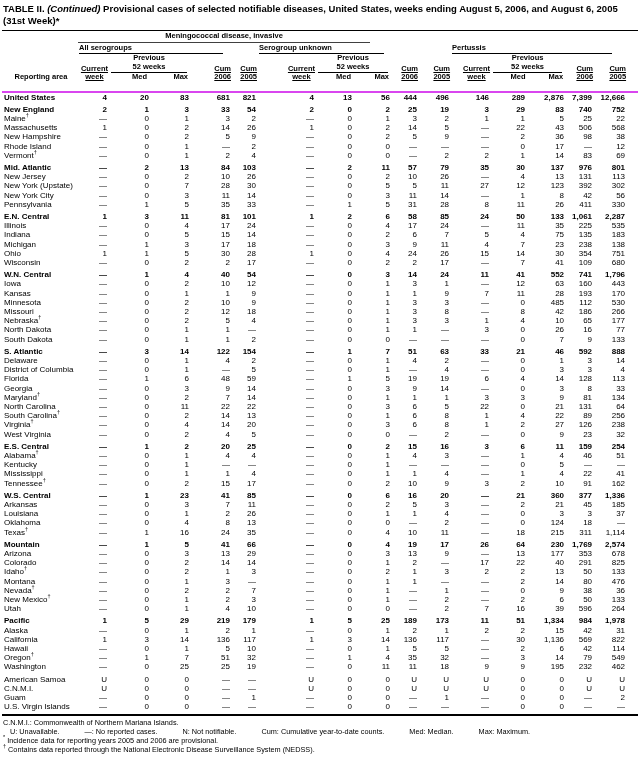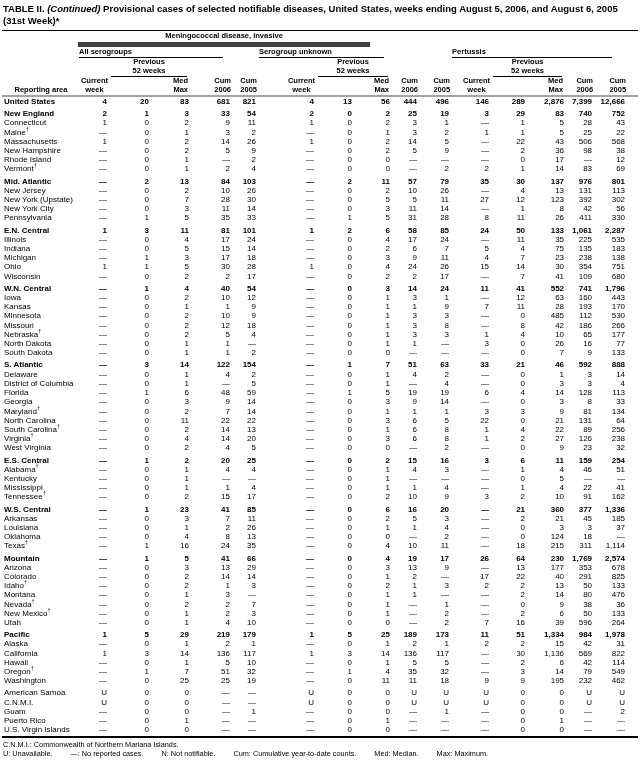"Meningococcal disease, invasive" .mening-u { border-bottom: 5px solid #404040 -> 1px solid #404040 }
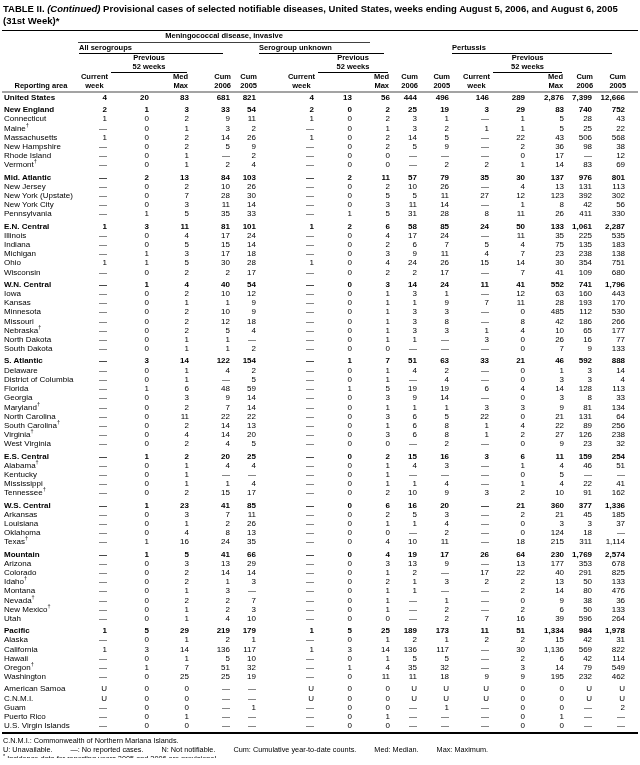"Previous" tr.r3 th { border-bottom: 2px solid #a3a3a3 -> 2px solid #d946ef; padding-bottom: 1px -> 9px }
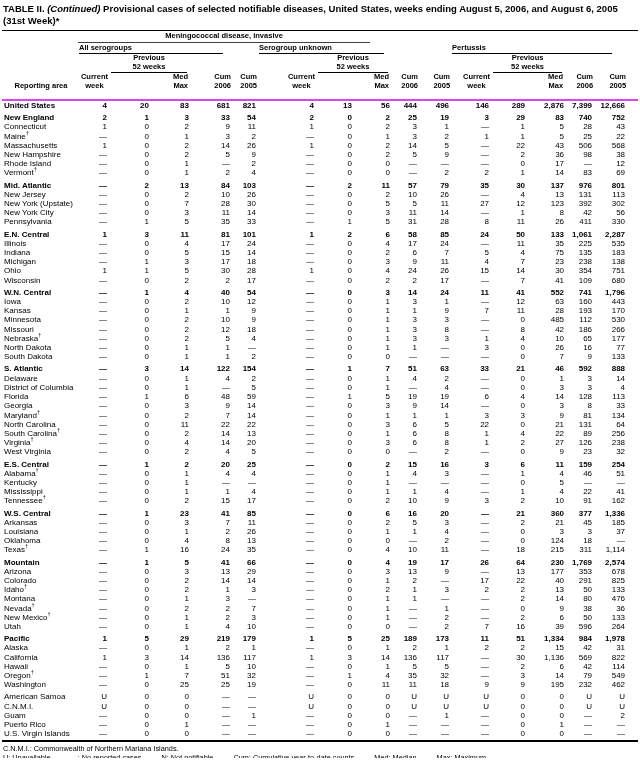"Current" .cb { text-decoration: none -> underline }
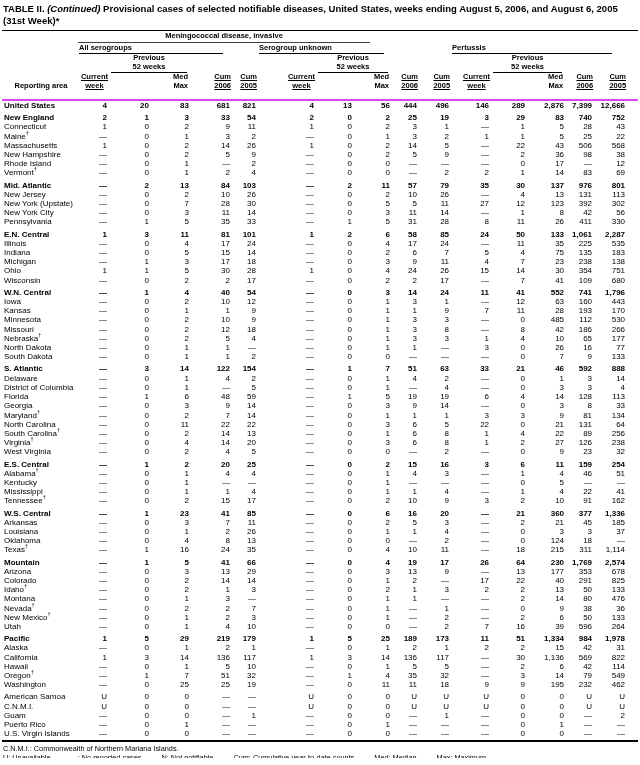"Med" .mmrow { flex-direction: column -> none }
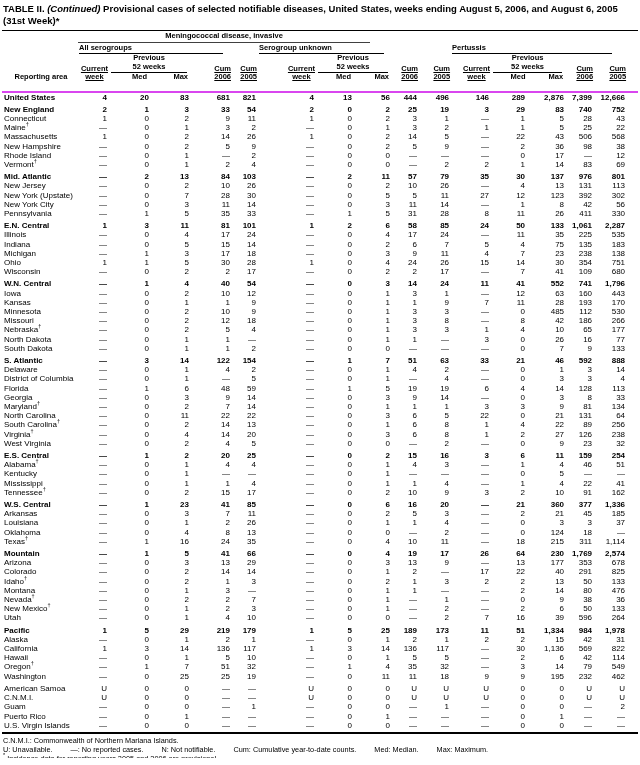"Connecticut" tr { html: <tr> <td>Connecticut</td> <td>1</td> <td>0</td> <td>2</td> <td>9</td> <td>11</td> <td>1</td> <td>0</td> <td>2</td> <td>3</td> <td>1</td> <td>—</td> <td>1</td> <td>5</td> <td>28</td> <td>43</td> <td></td> </tr> -> none }
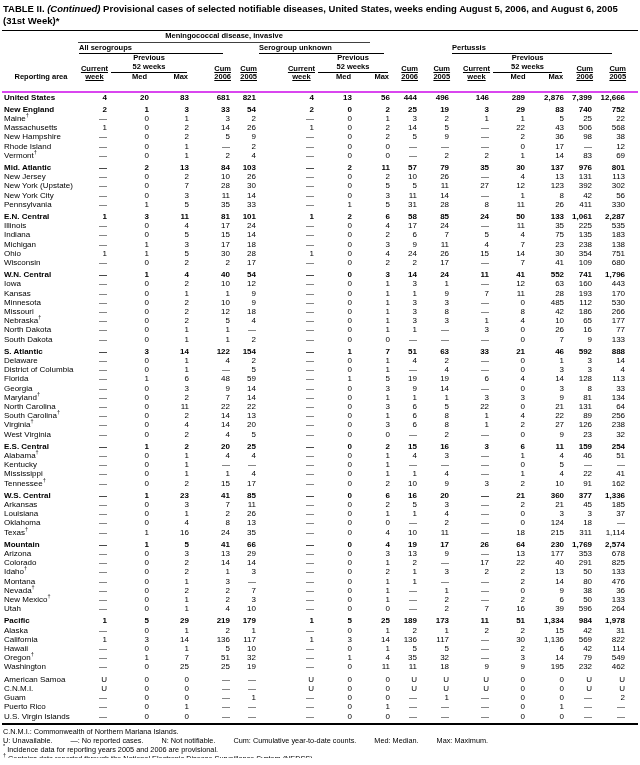"Puerto Rico" tr { html: <tr> <td>Puerto Rico</td> <td>—</td> <td>0</td> <td>1</td> <td>—</td> <td>—</td> <td>—</td> <td>0</td> <td>1</td> <td>—</td> <td>—</td> <td>—</td> <td>0</td> <td>1</td> <td>—</td> <td>—</td> <td></td> </tr> -> none }
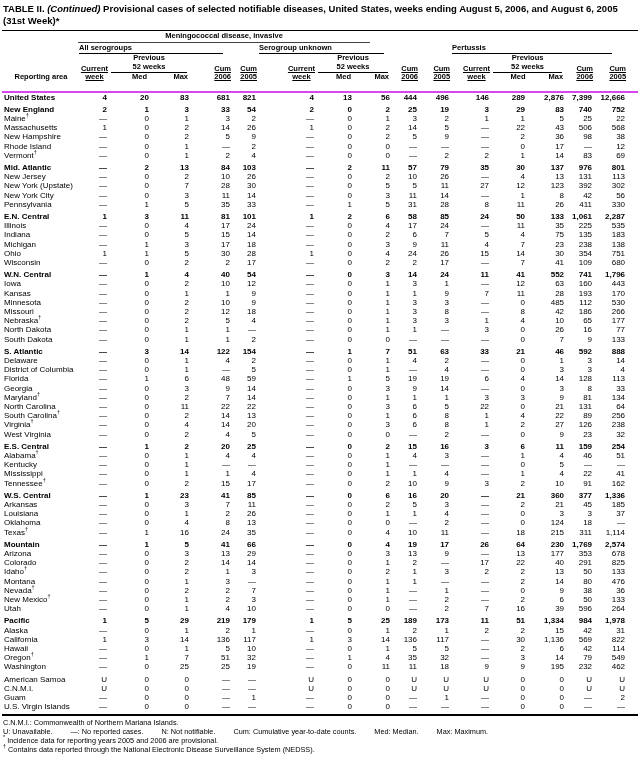"U: Unavailable." .fn .seg { margin-left: none -> 7px }
